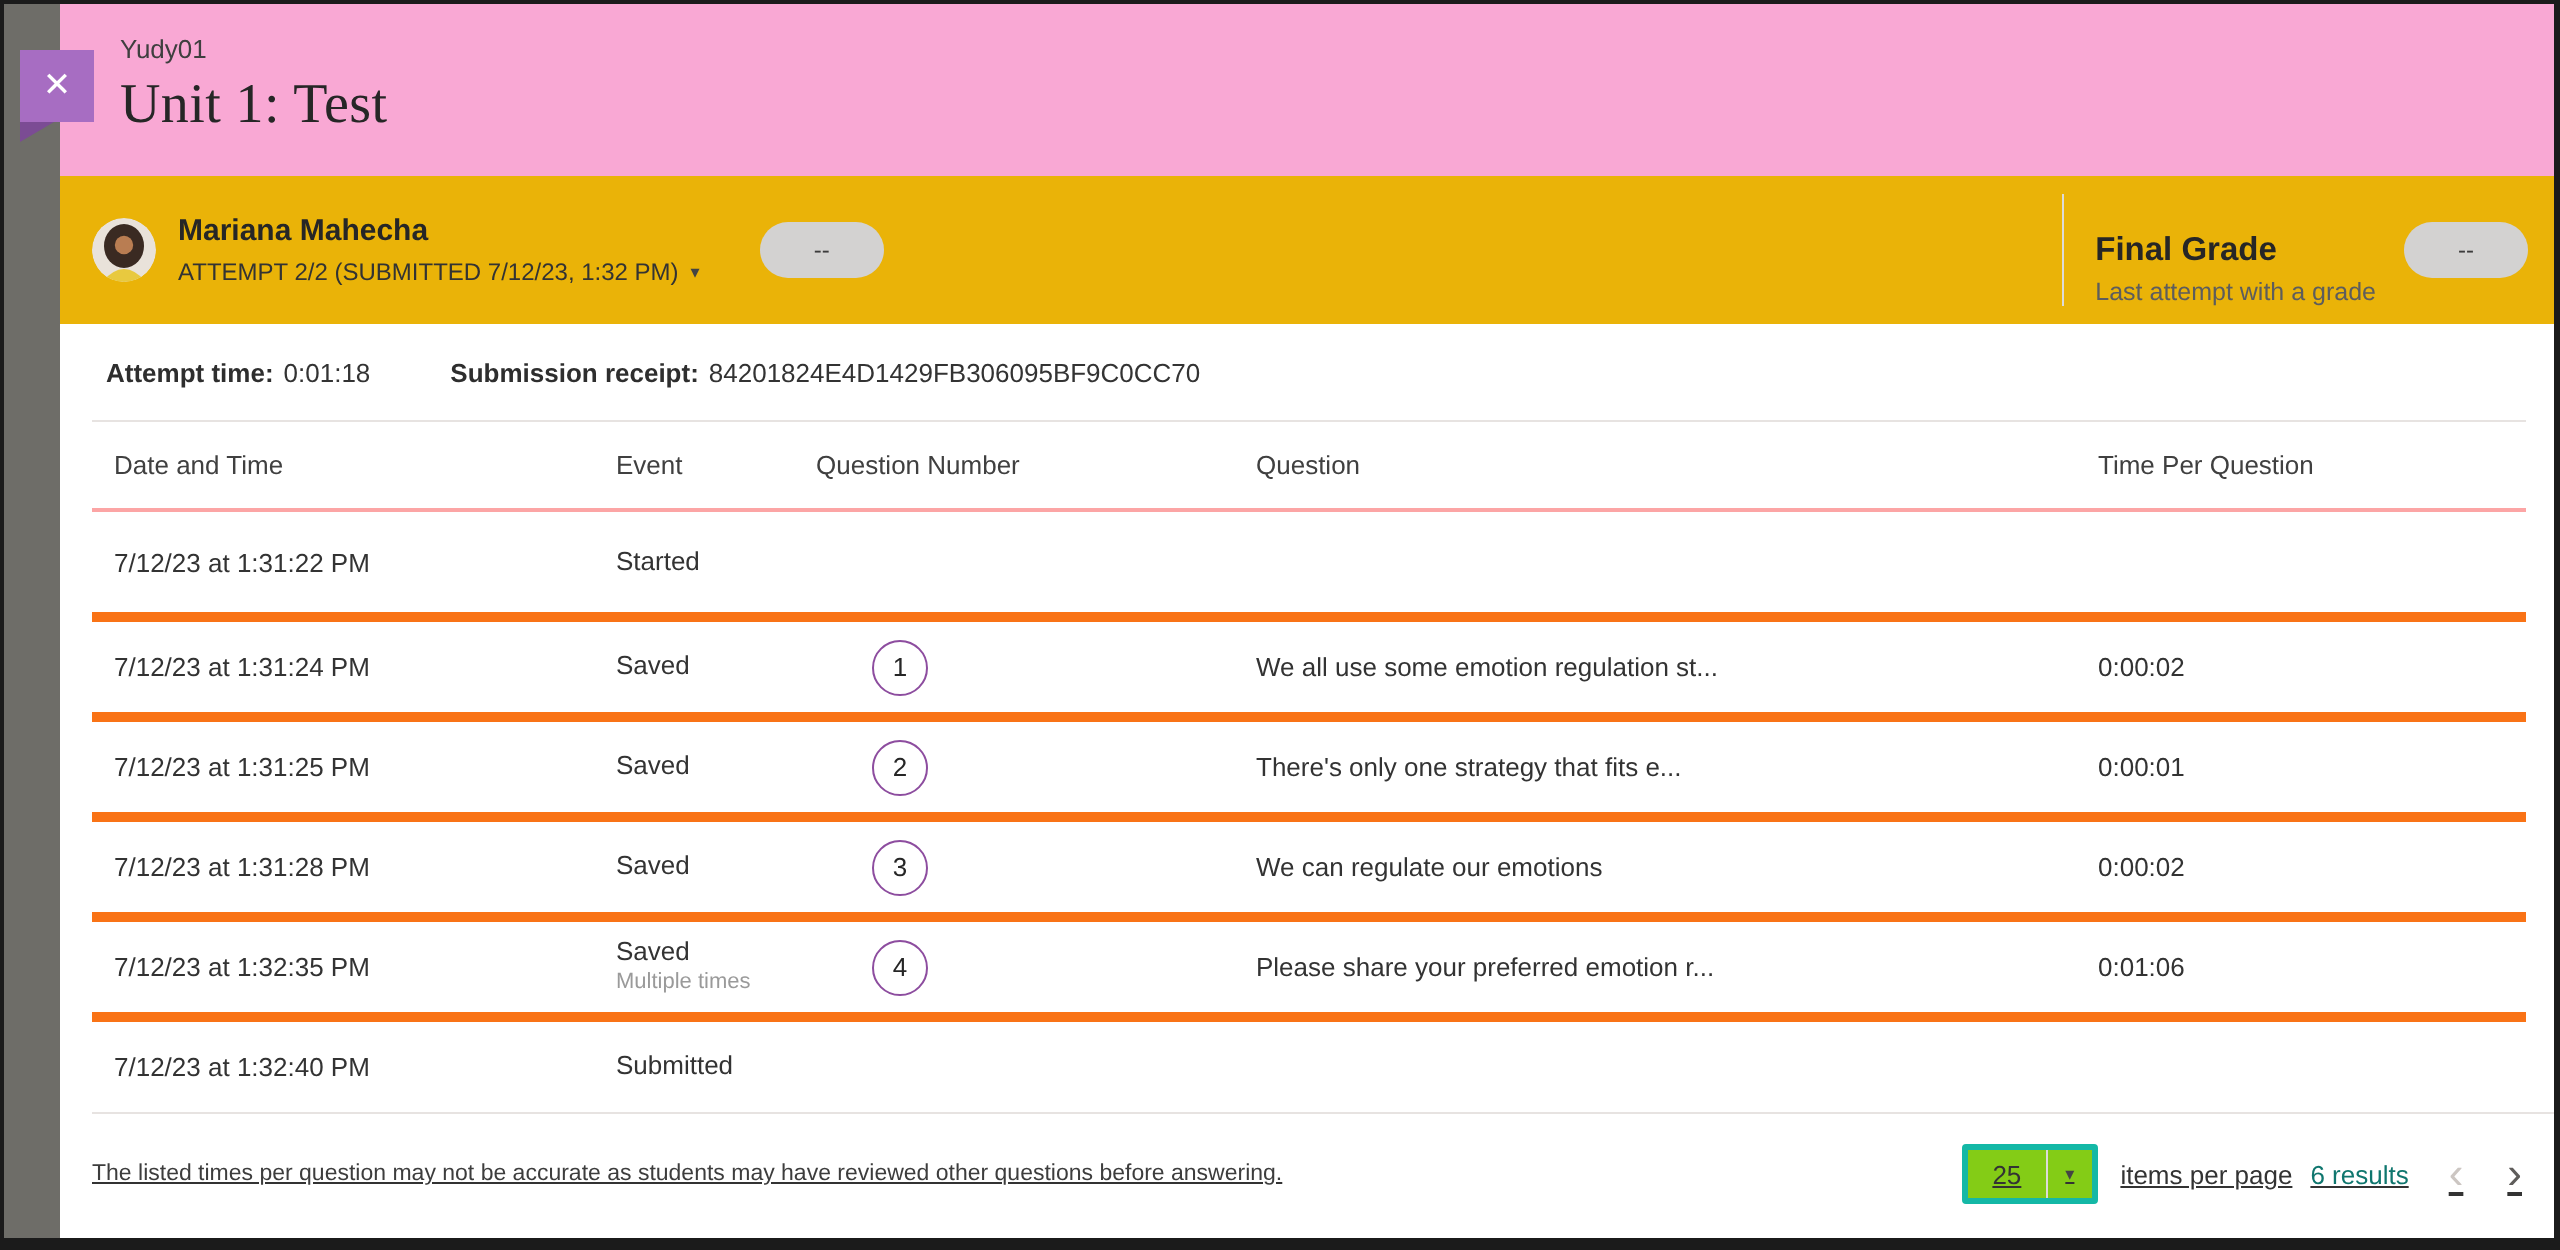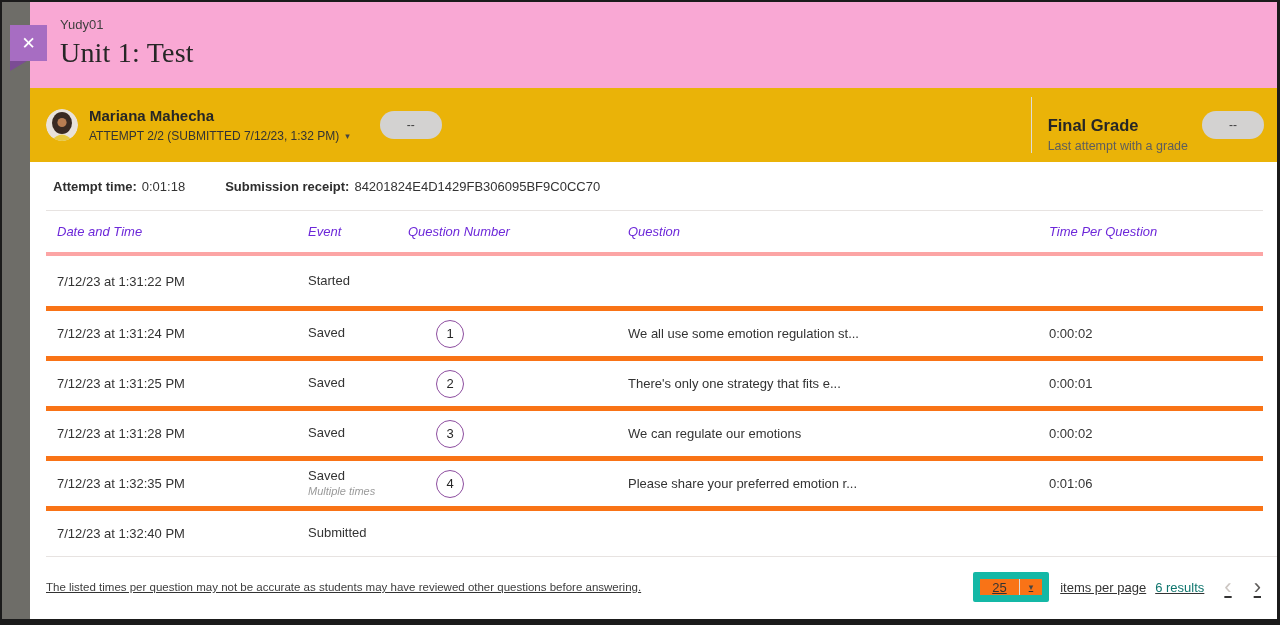"Date and Time" .thead-row { border-bottom: 4px solid #fca5a5 -> 2px solid #fca5a5; color: #6d28d9 -> #404040; font-style: italic -> none }
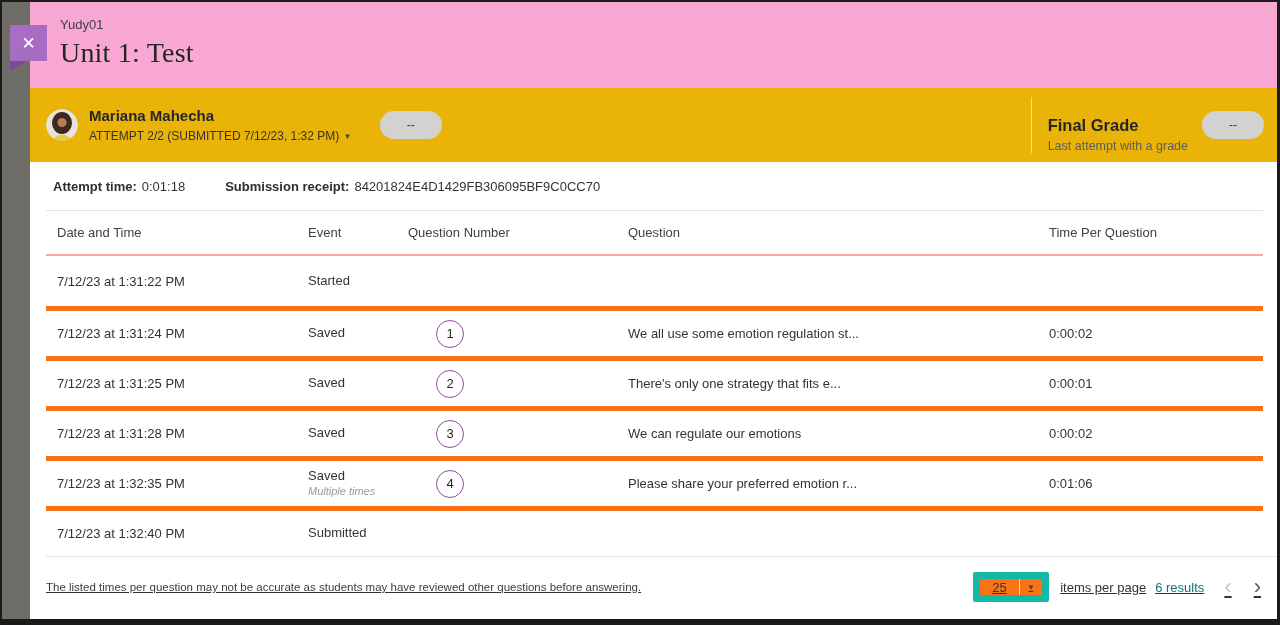"Multiple times" .event-sub { font-style: italic -> none }
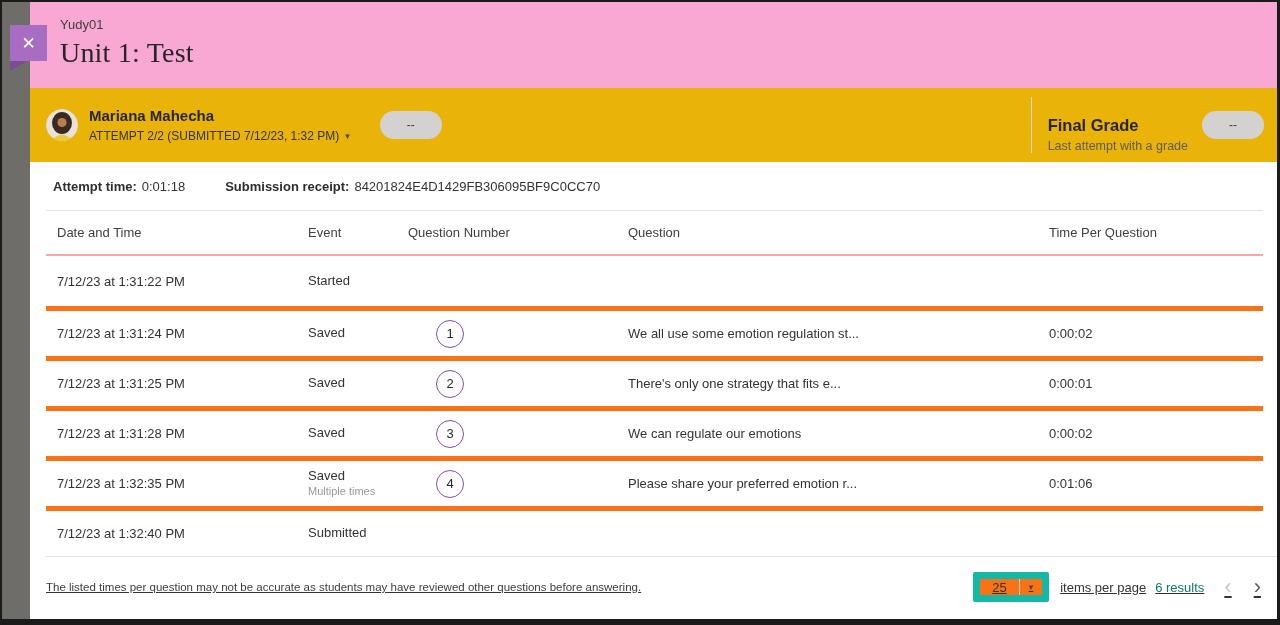"25" .page-size-select { background: #f97316 -> #84cc16; border: 7px solid #14b8a6 -> 3px solid #14b8a6 }
